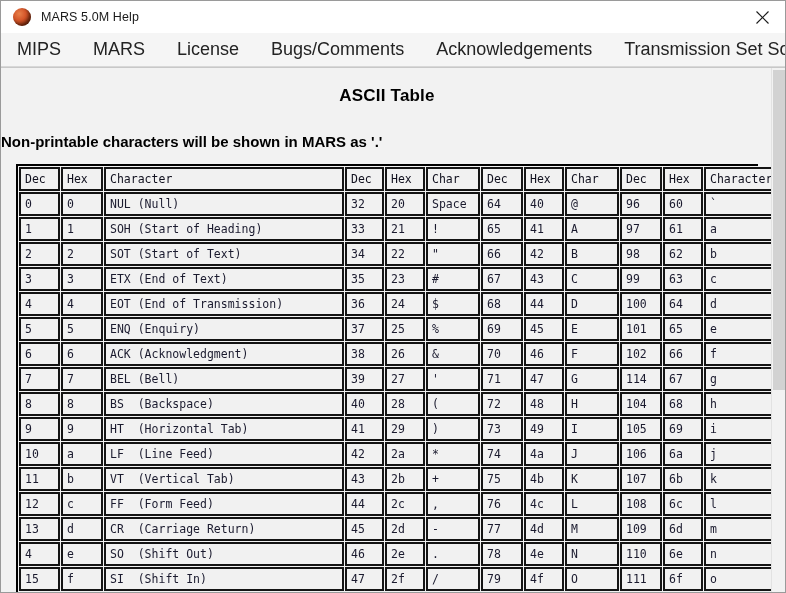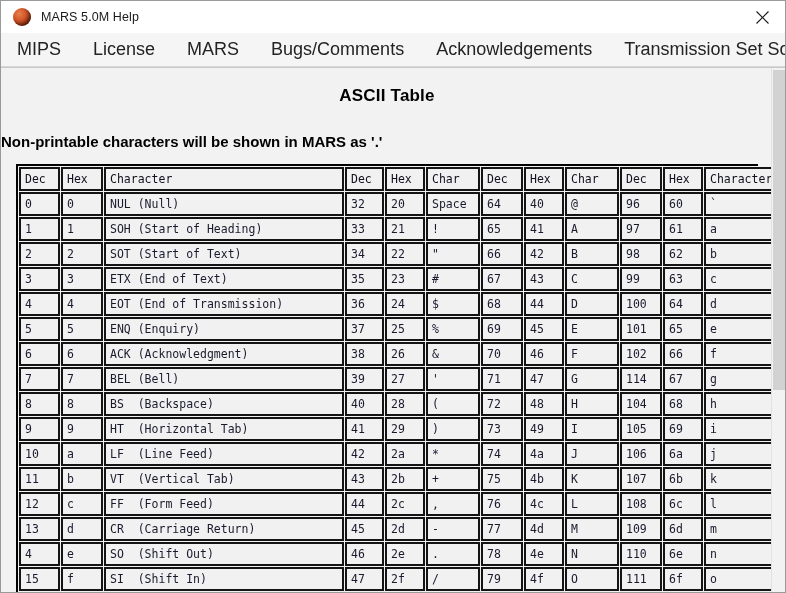"License" div.tab { order: before "MARS" -> after "MARS" }
